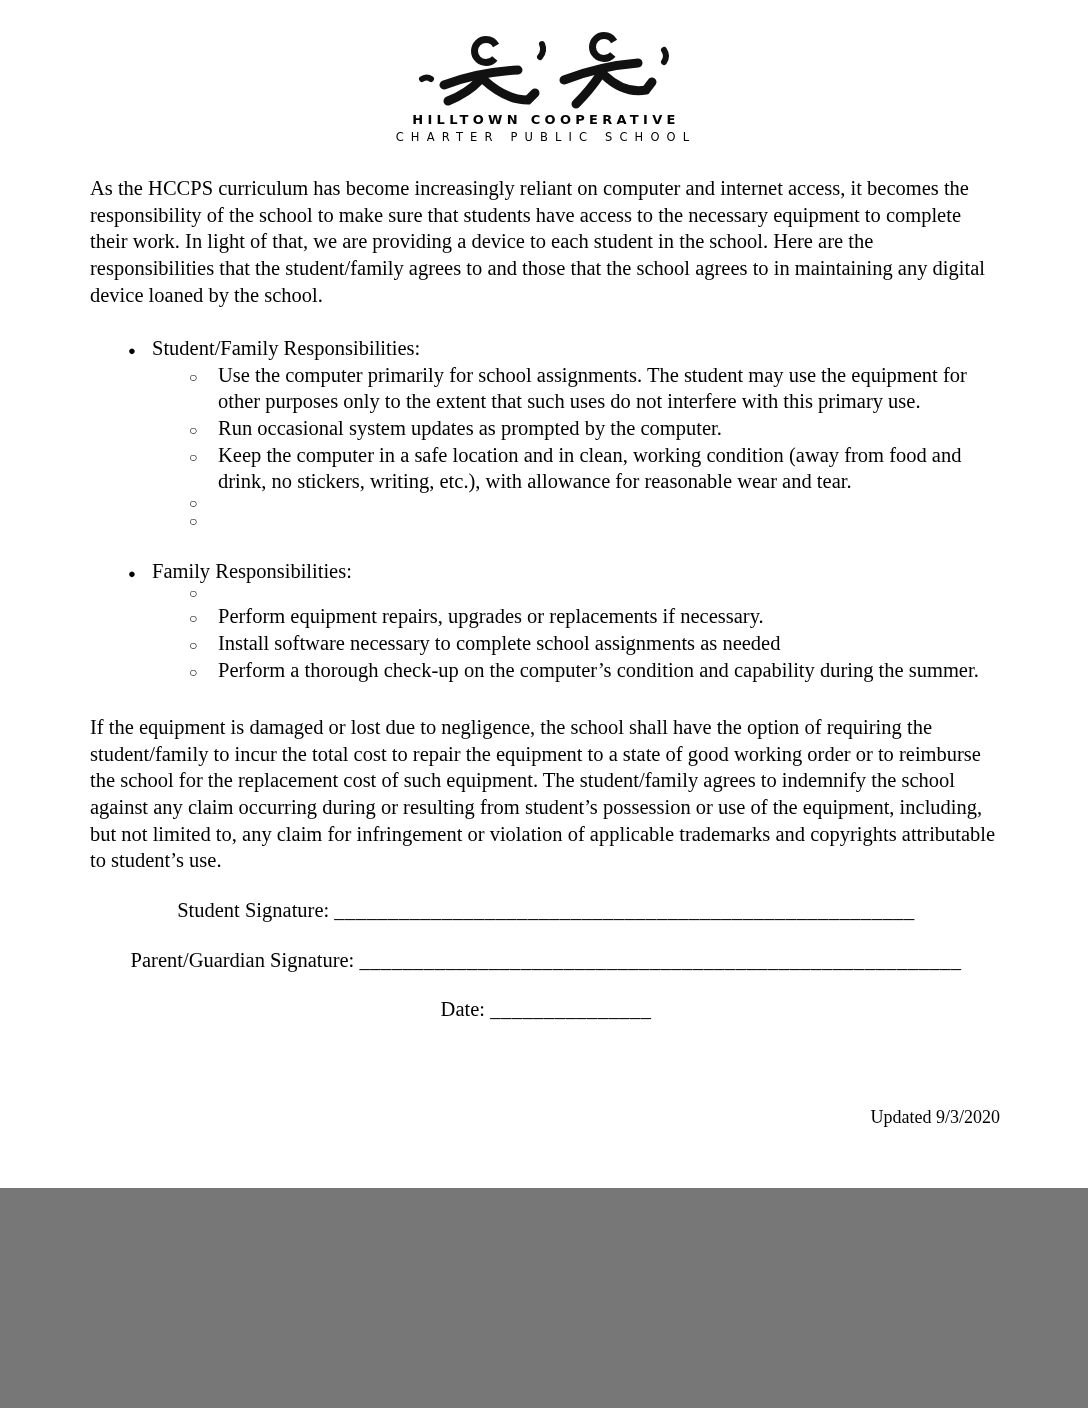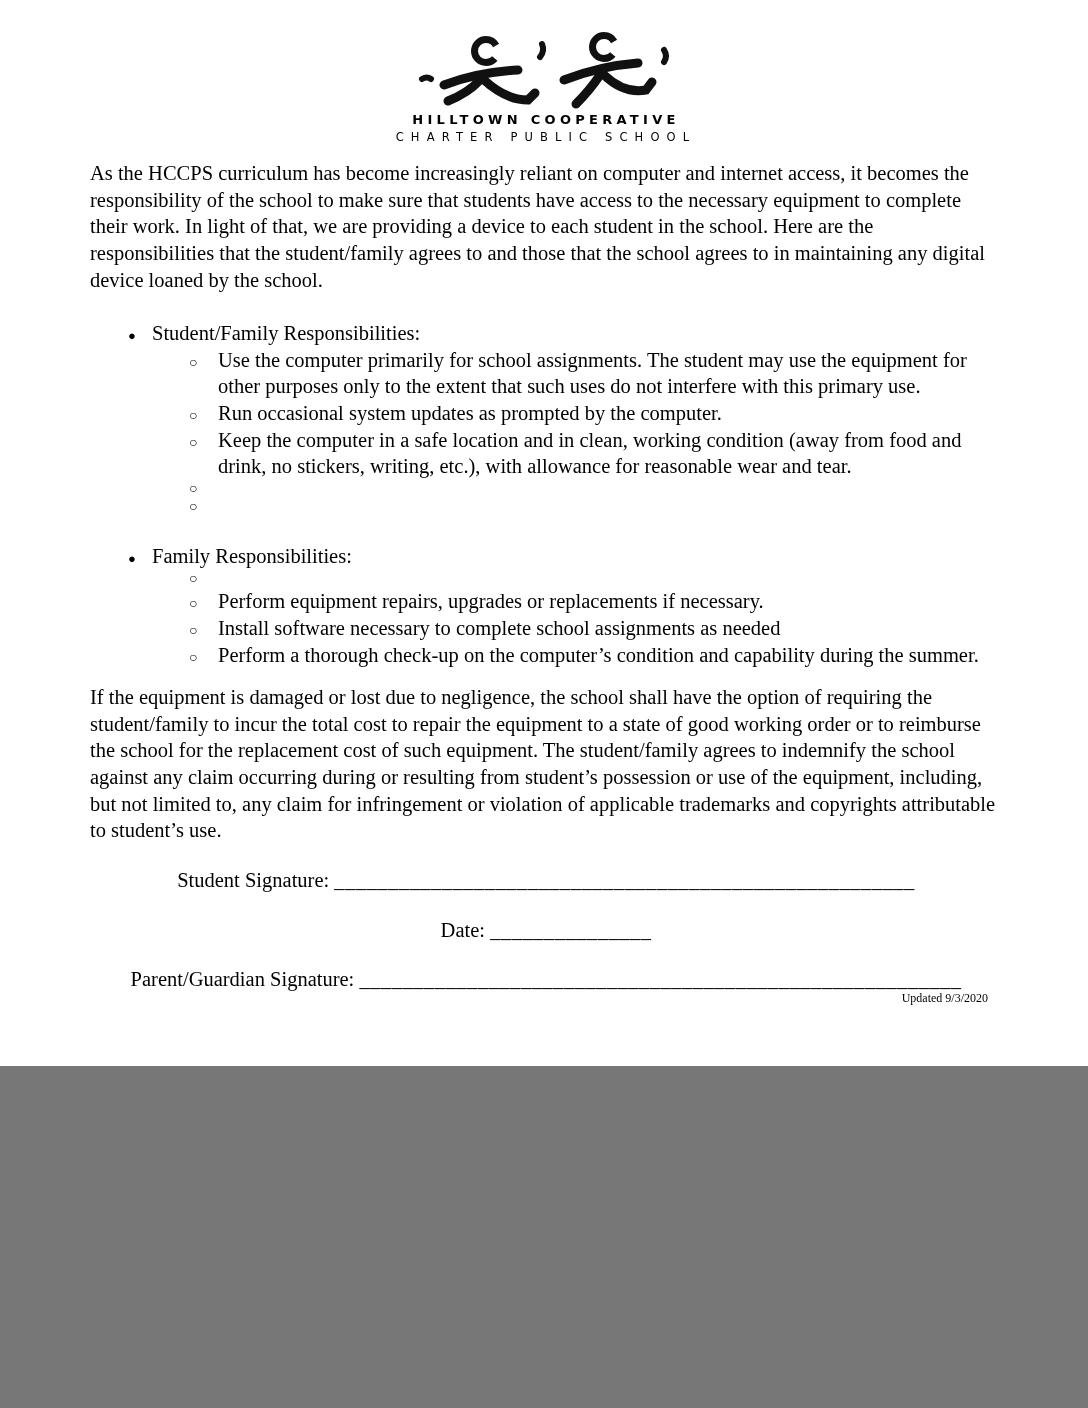"HILLTOWN COOPERATIVE" .page { height: 1066px -> 1188px }
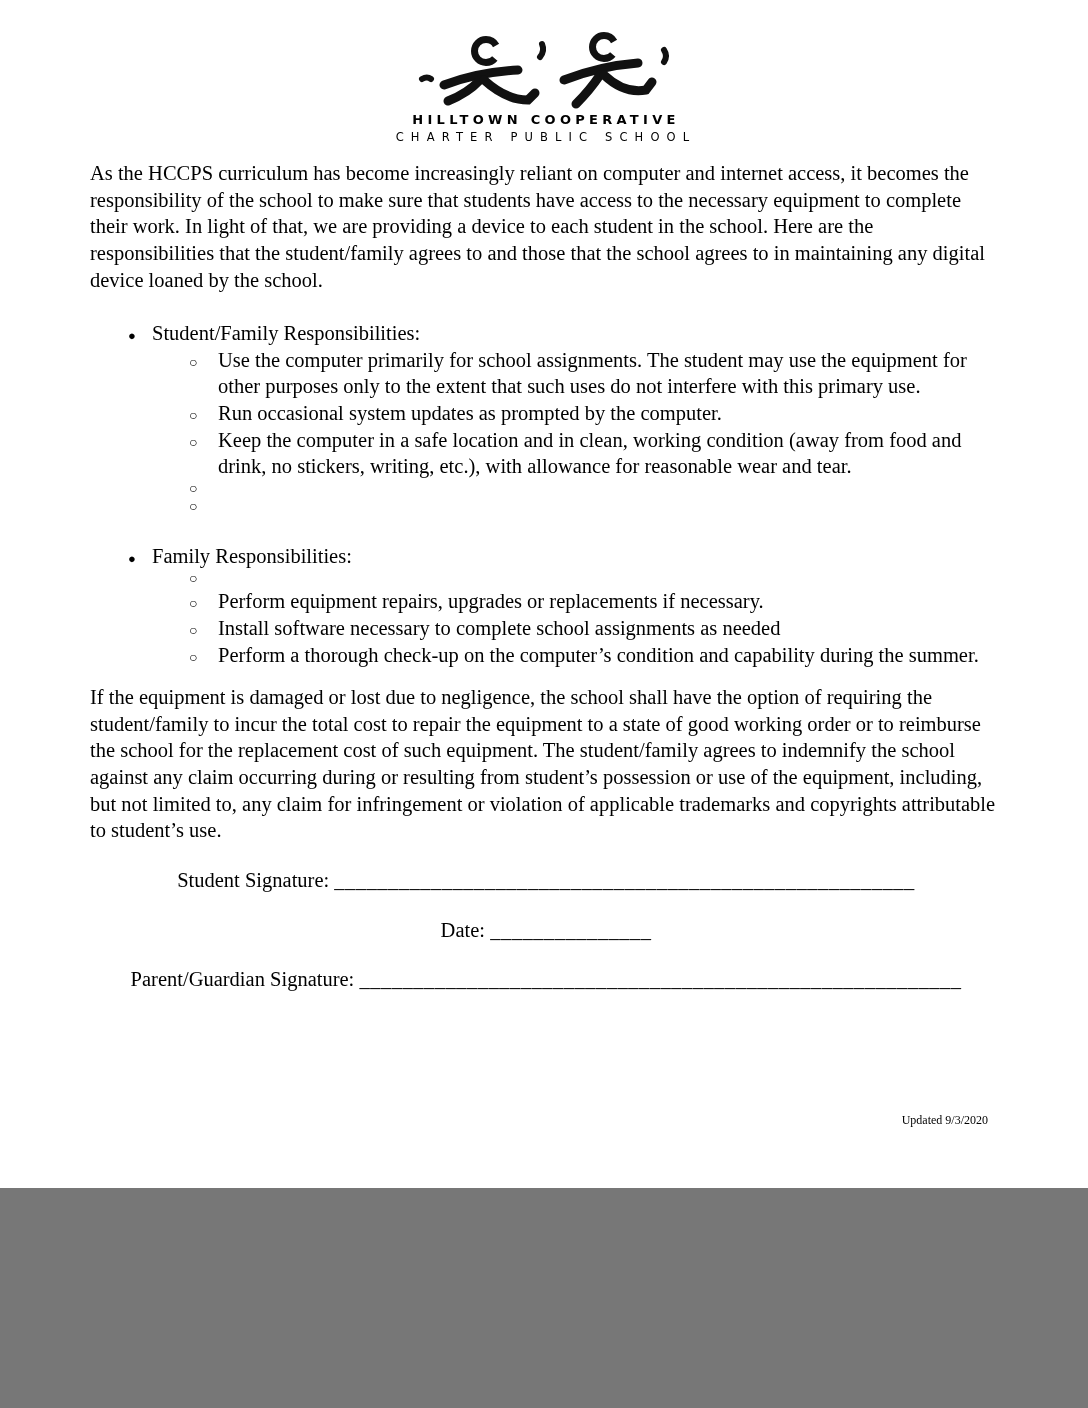"As the HCCPS curriculum has" .para { margin-top: 16px -> 31px }
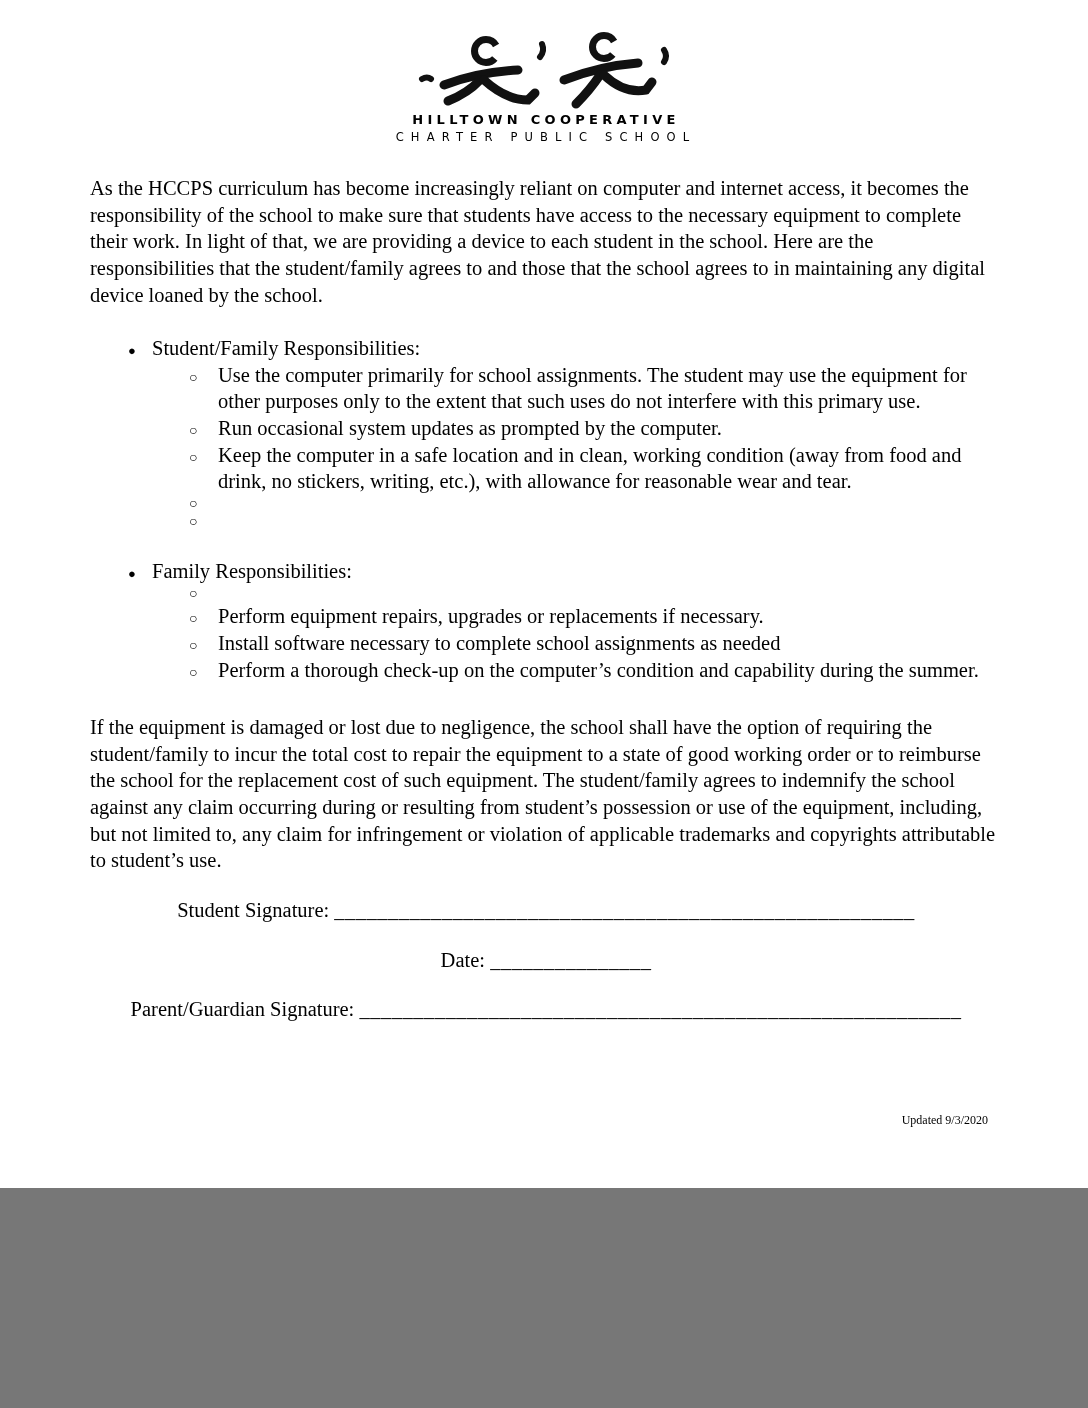"Date: _______________" div.sig-row { order: before "Parent/Guardian Signature:" -> after "Parent/Guardian Signature:" }
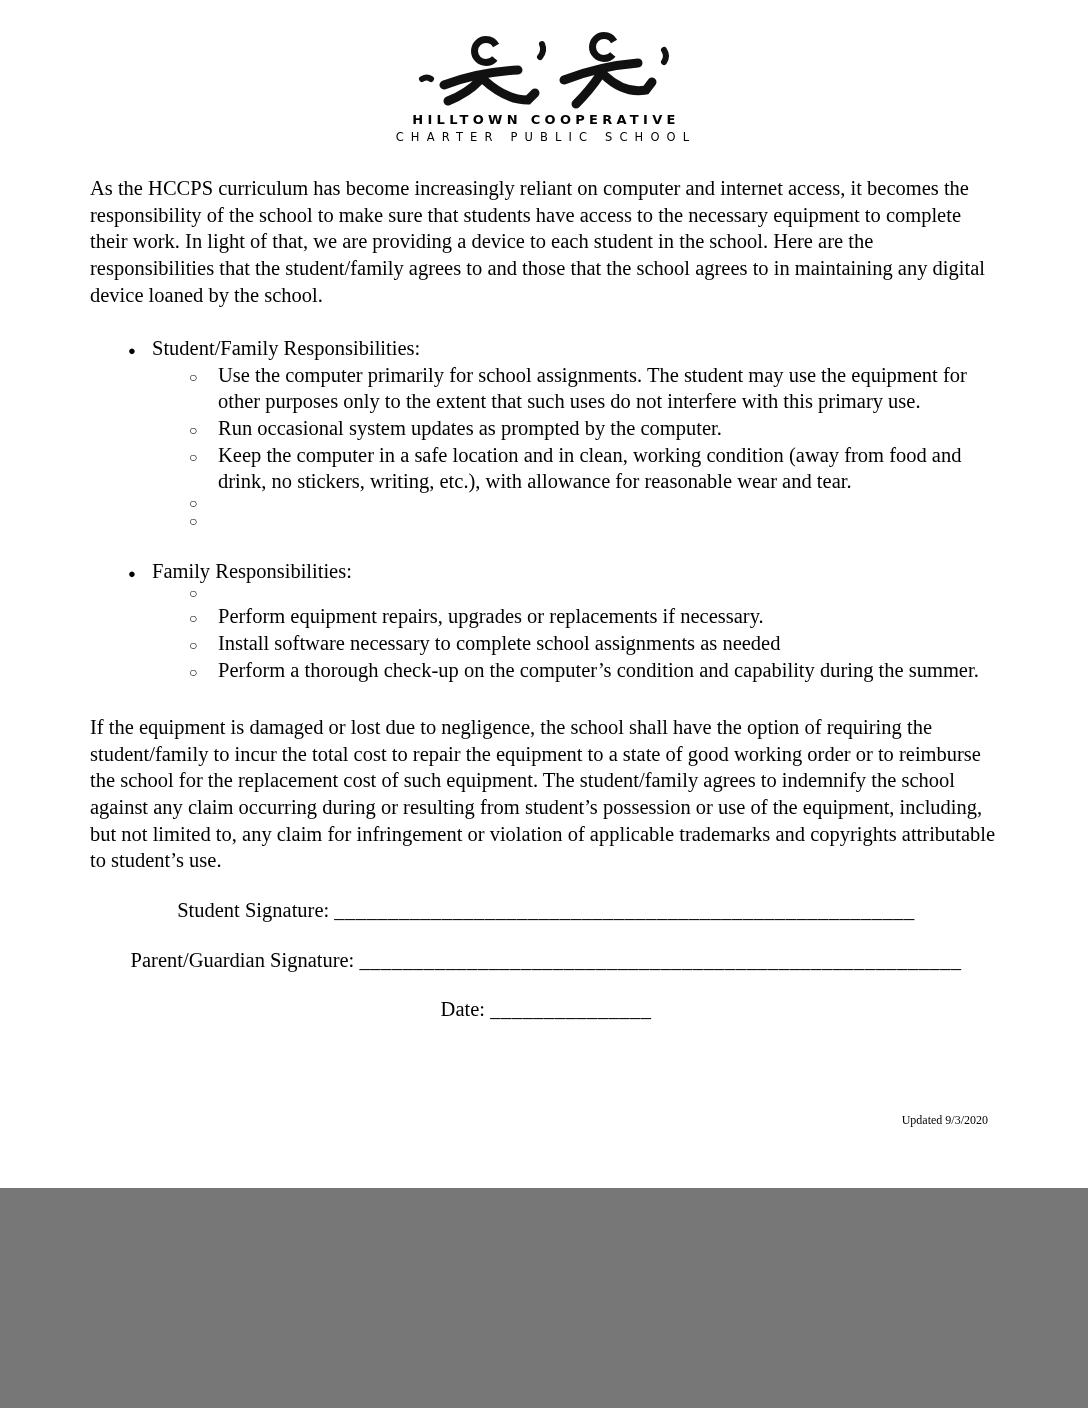"Updated 9/3/2020" .footer-note { font-size: 12px -> 18px; right: 100px -> 88px }
